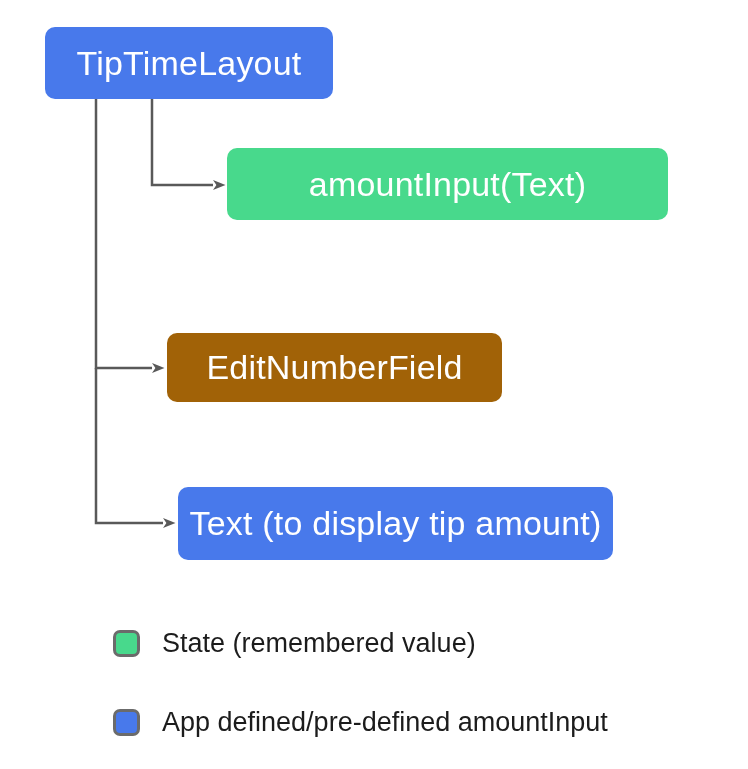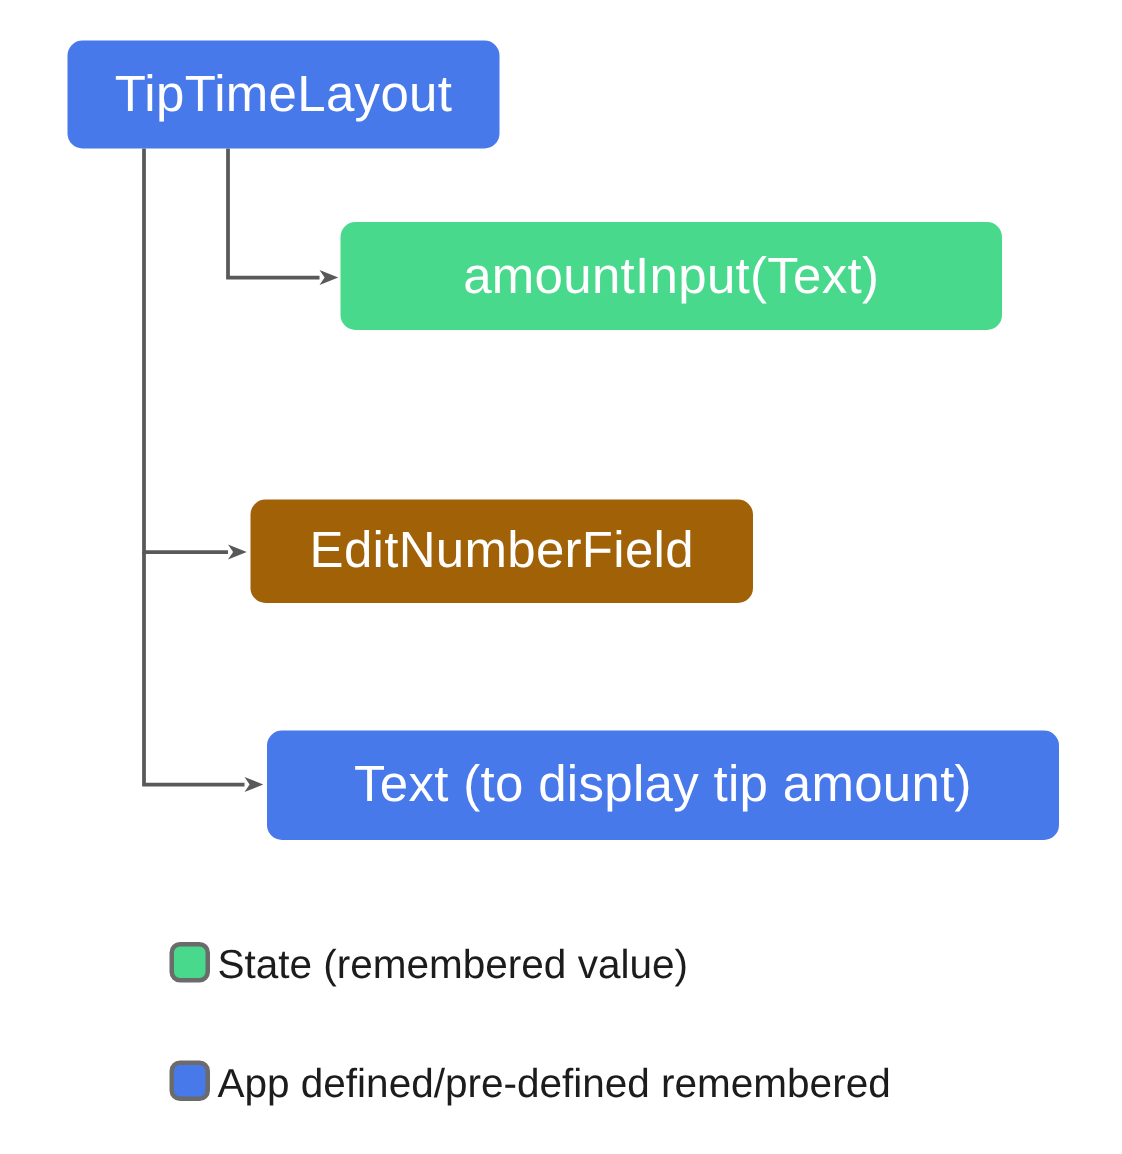"Text (to display tip amount)" .node-textdisplay { width: 528px -> 435px }
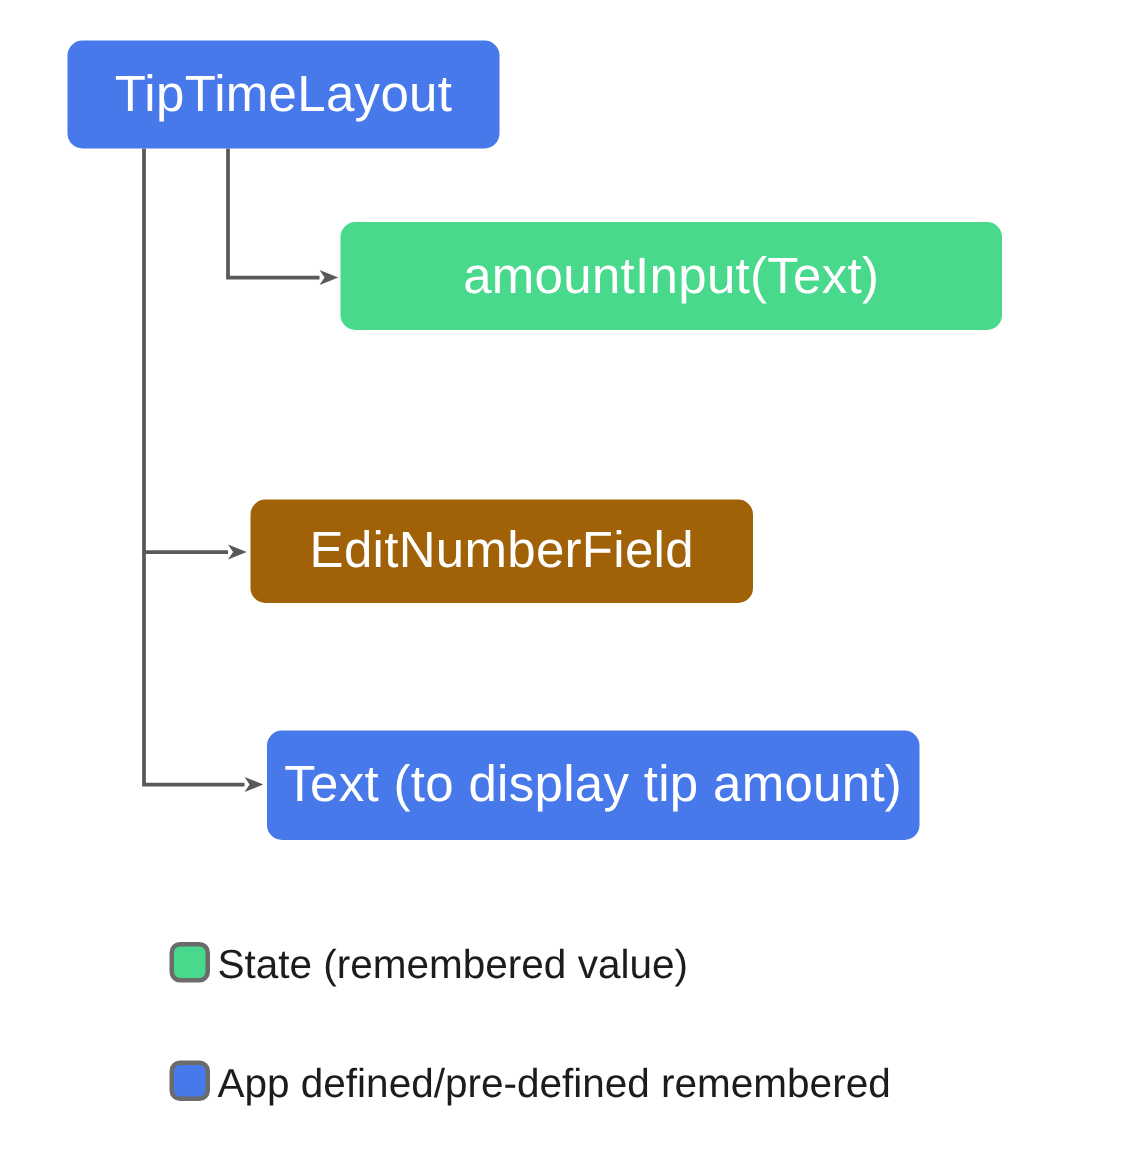"State (remembered value)" .legend-row { align-items: flex-start -> center; gap: 5px -> 22px }
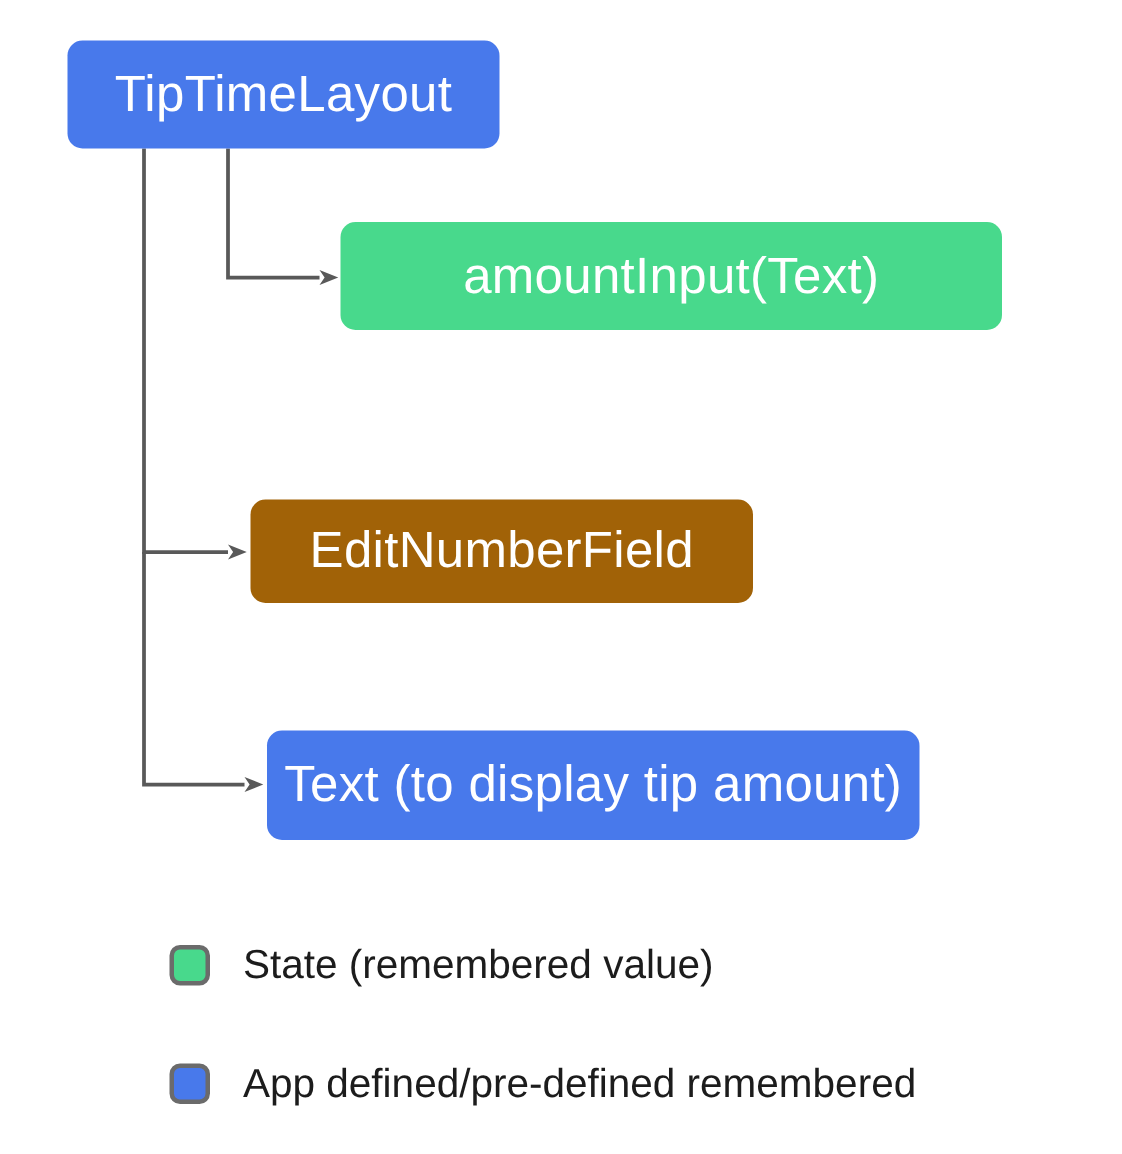"App defined/pre-defined remembered" span.legend-label { text: remembered -> amountInput }
